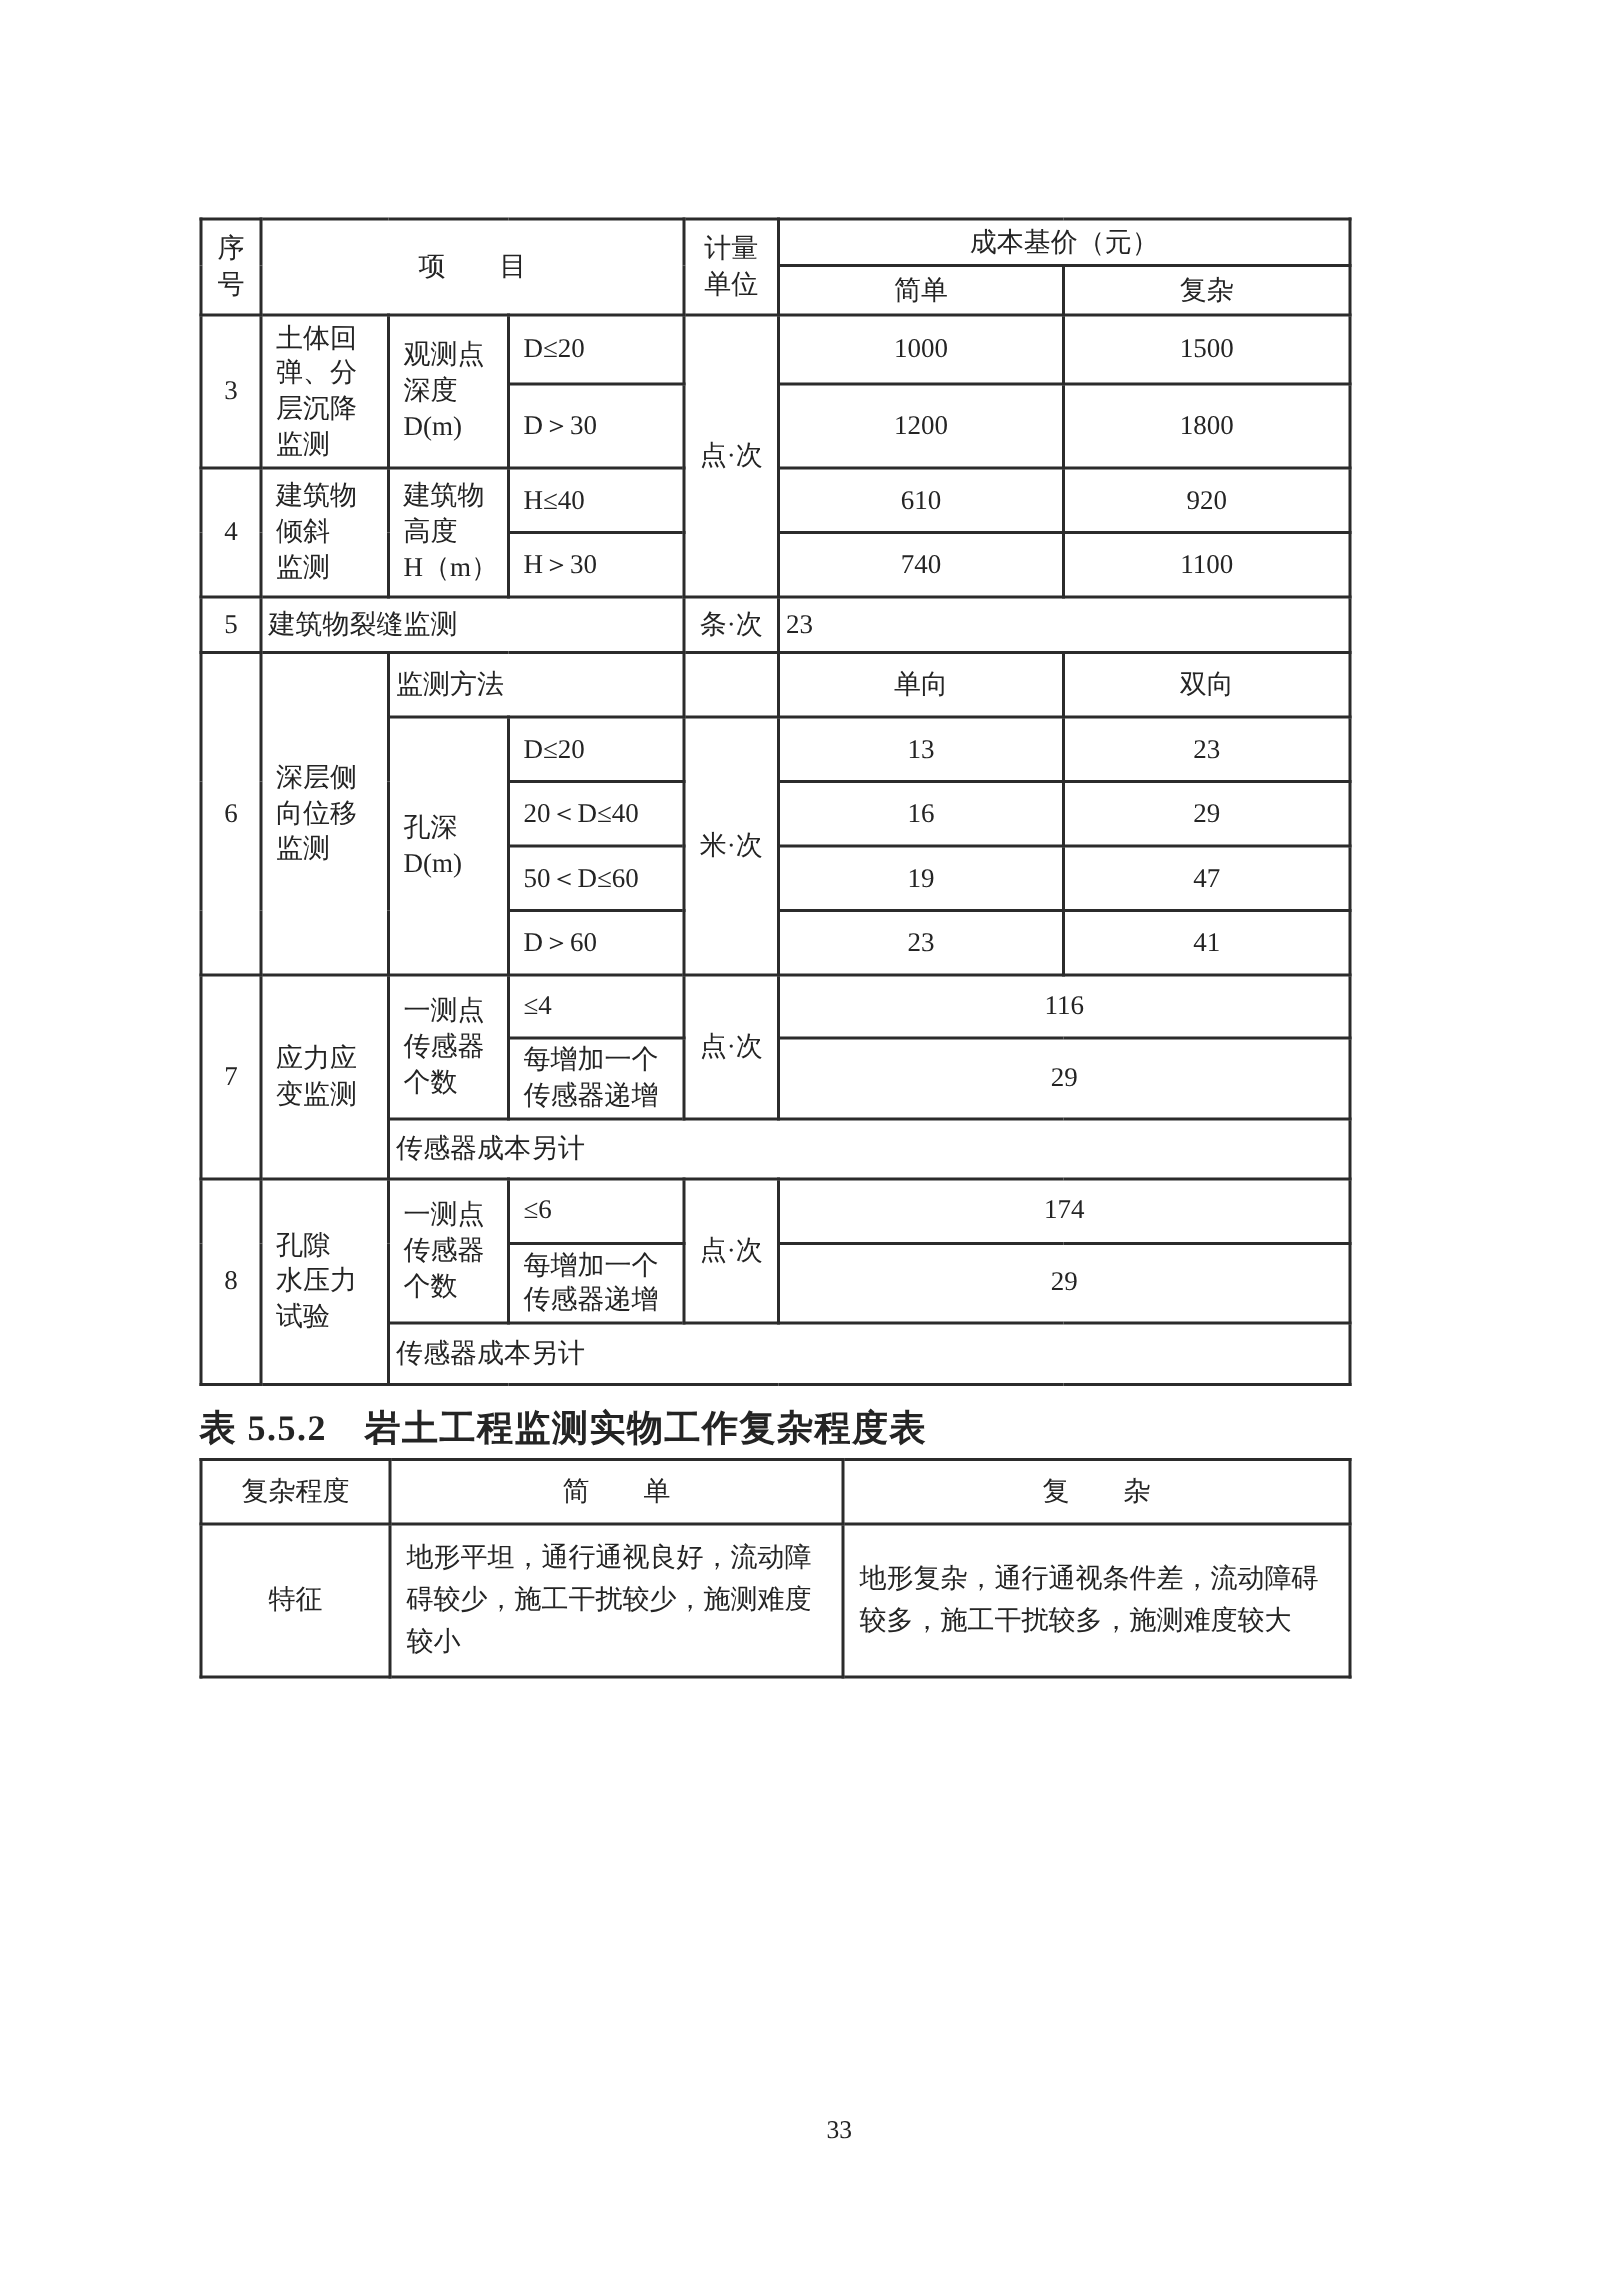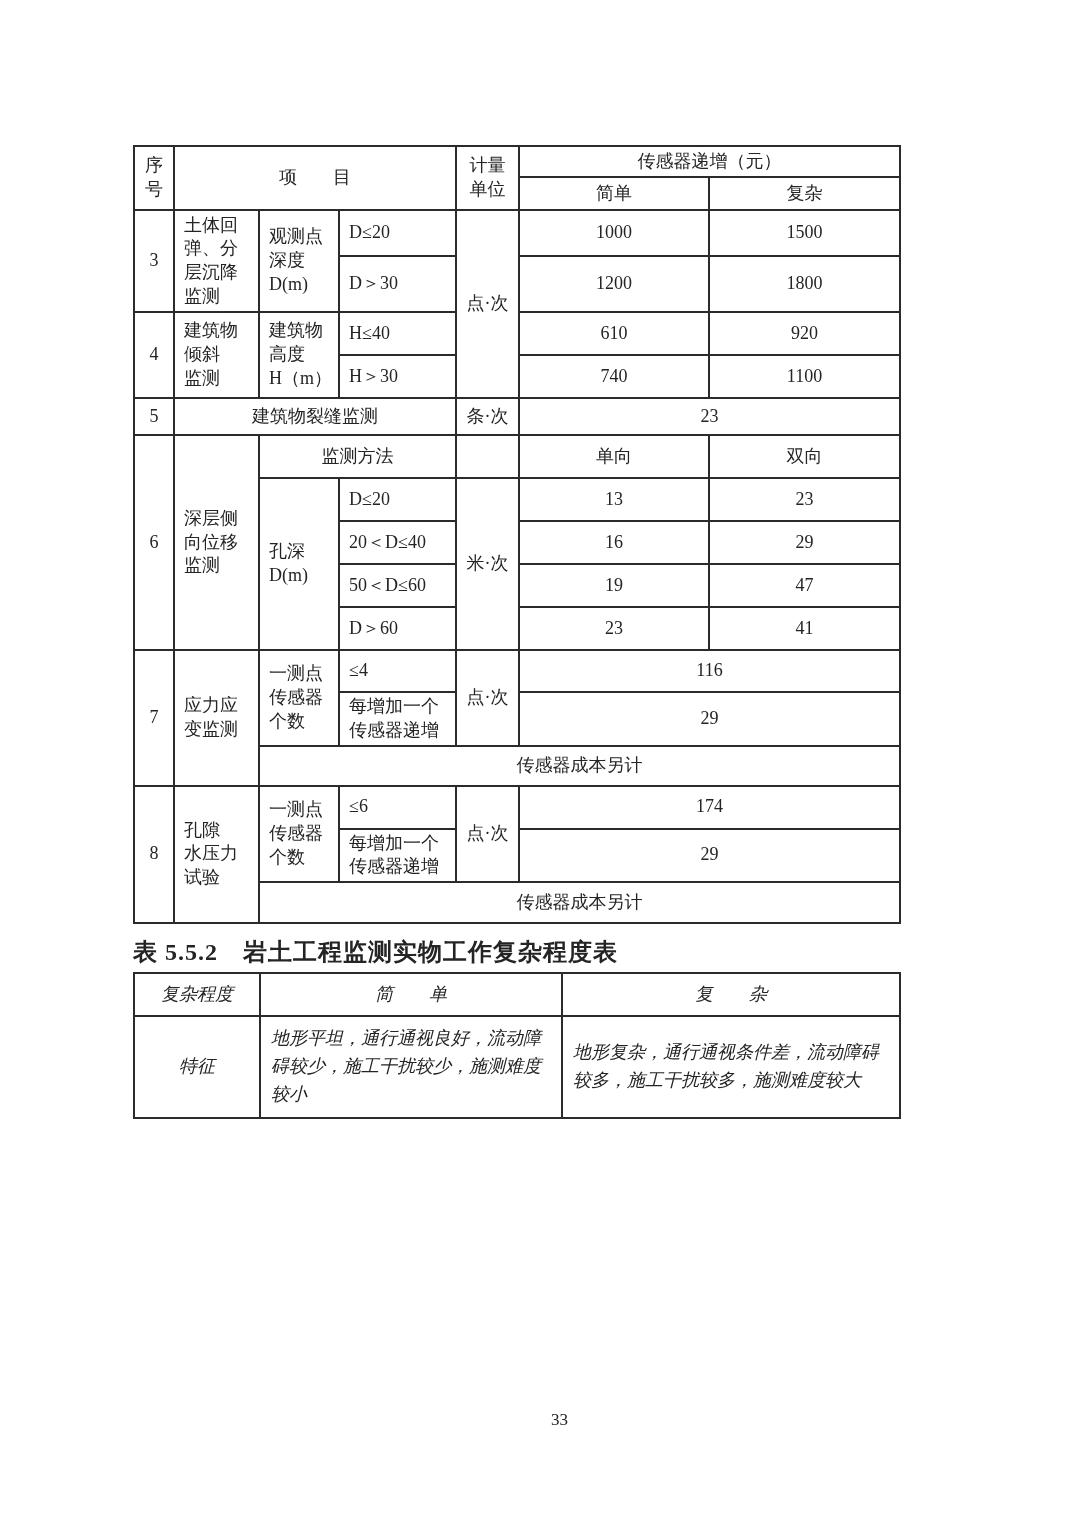"传感器递增（元）" td { text: 传感器递增 -> 成本基价 }
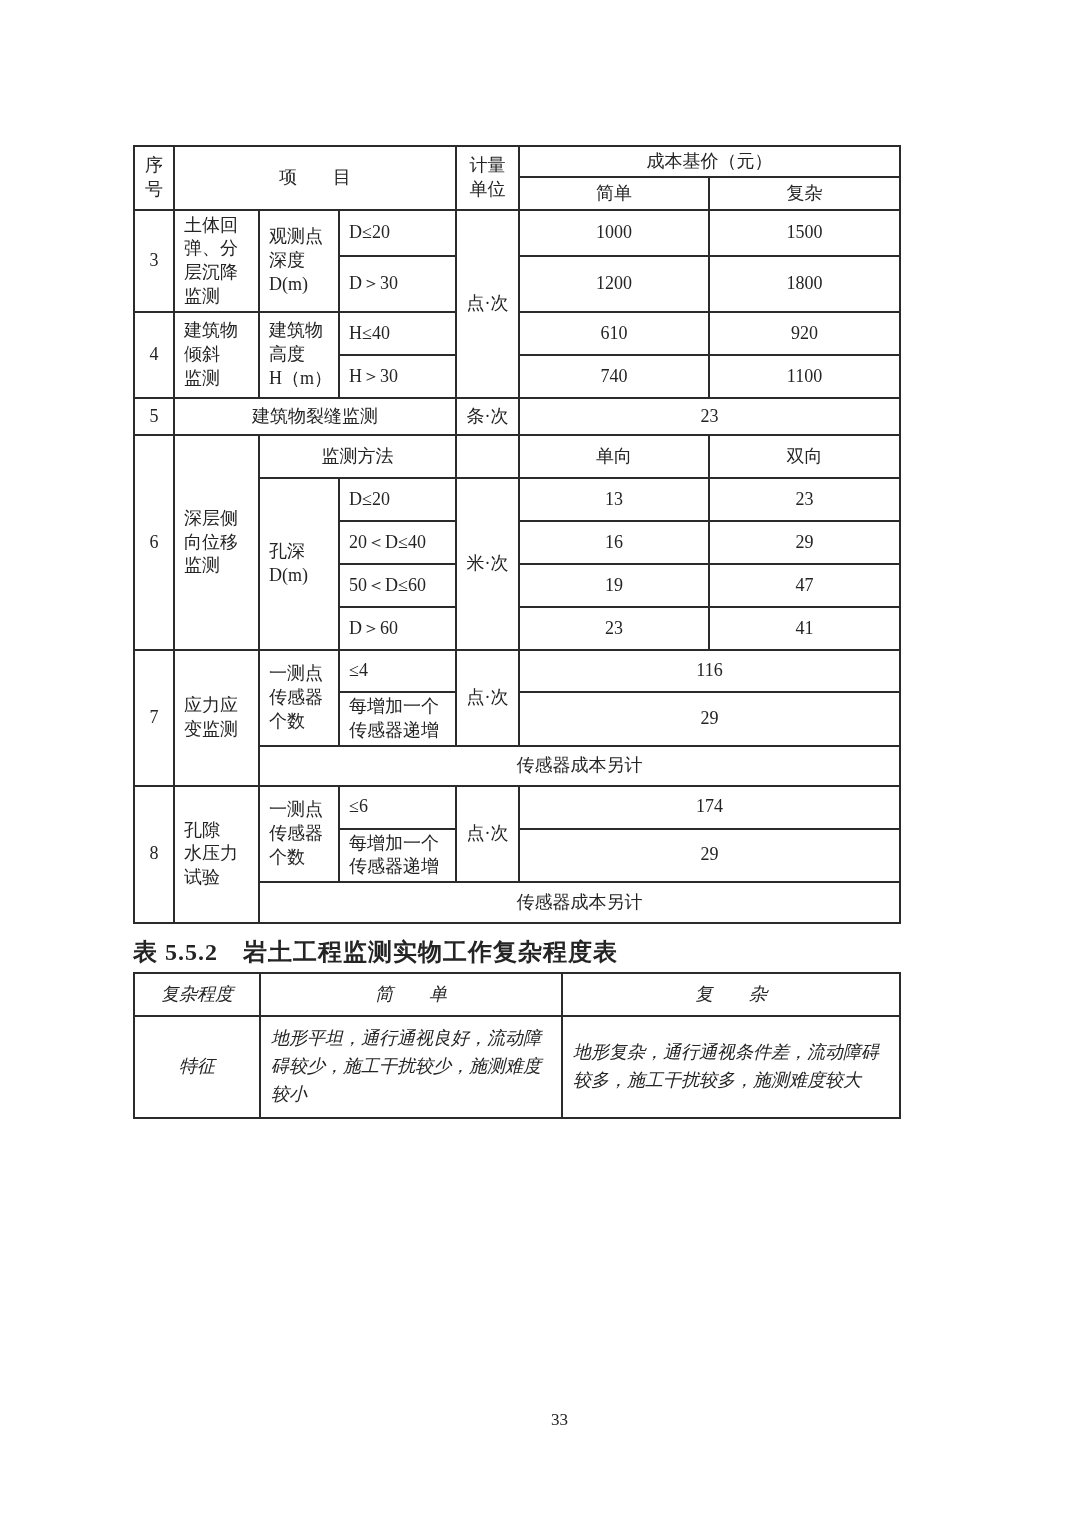"建筑物裂缝监测" td.left2 { text-align: center -> left }
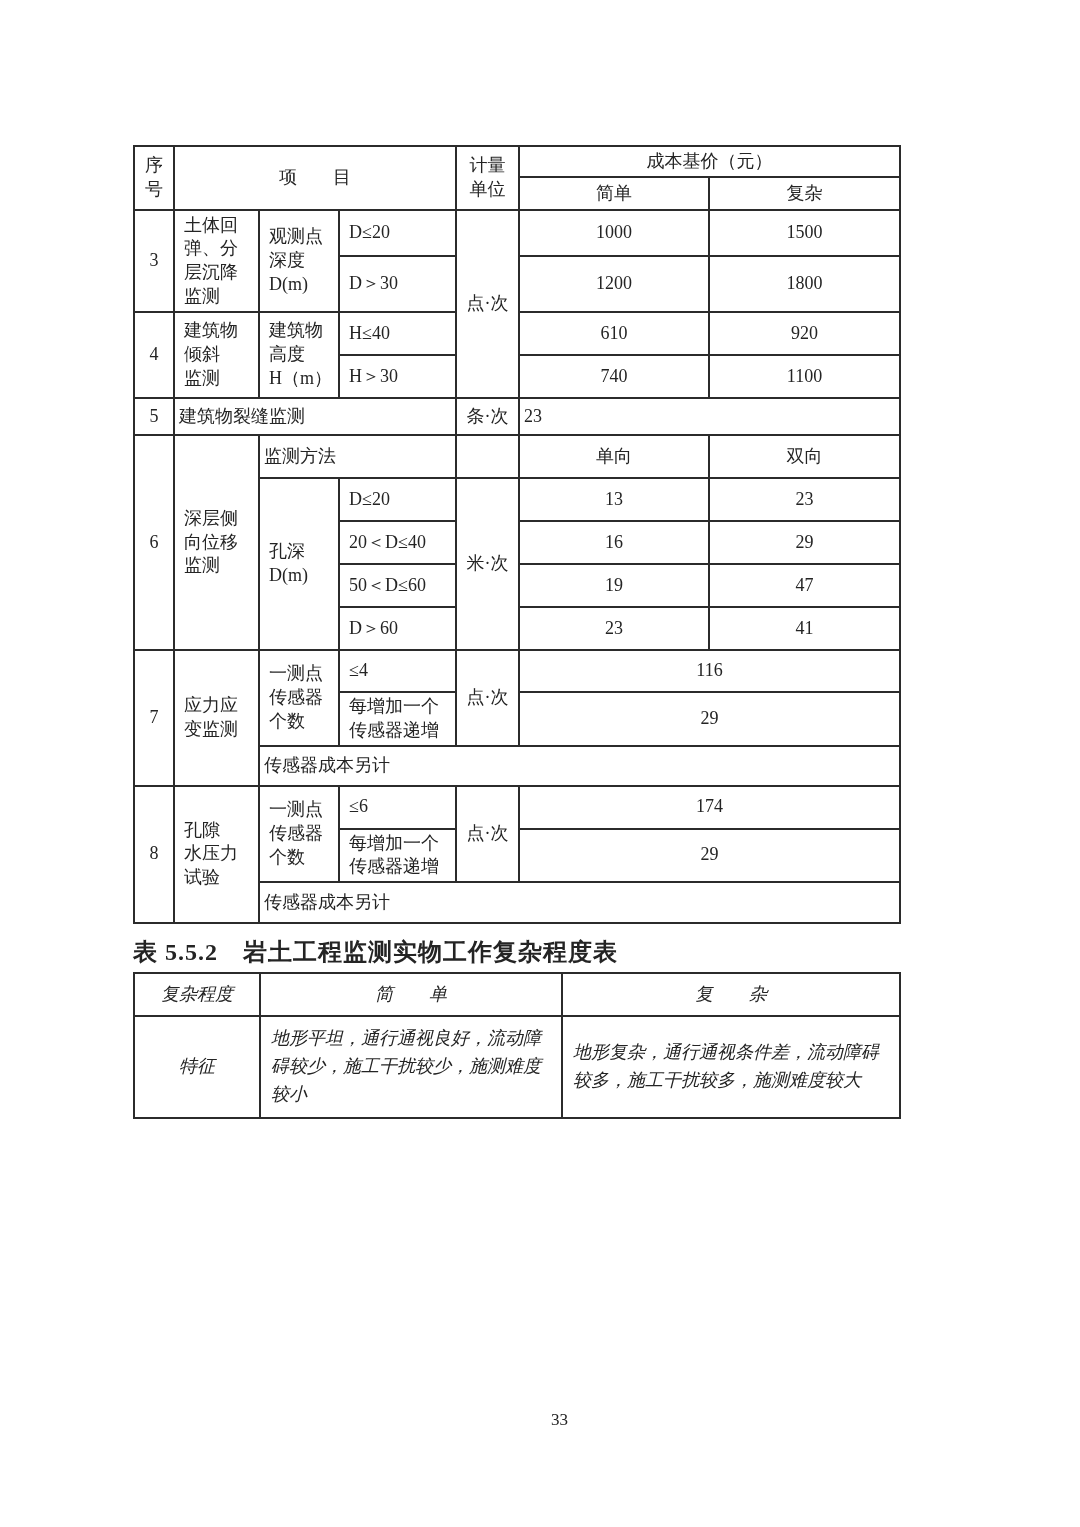"复杂程度" .t2 { font-style: italic -> none }
